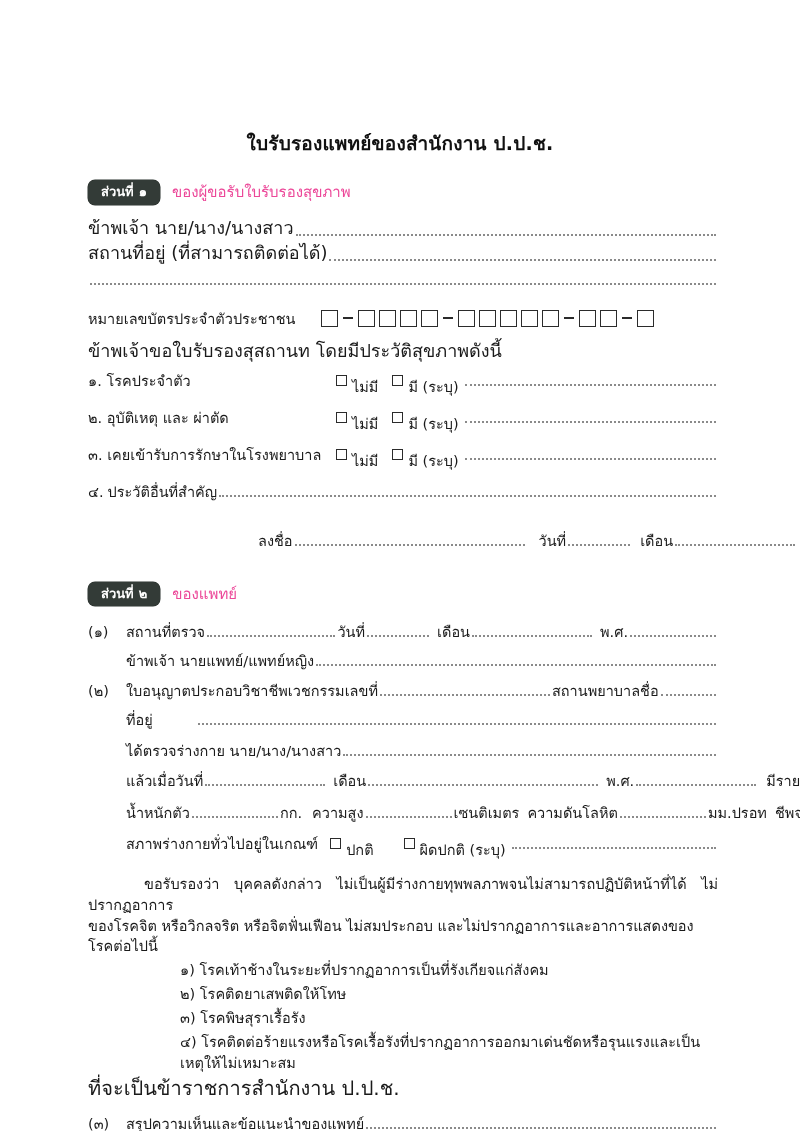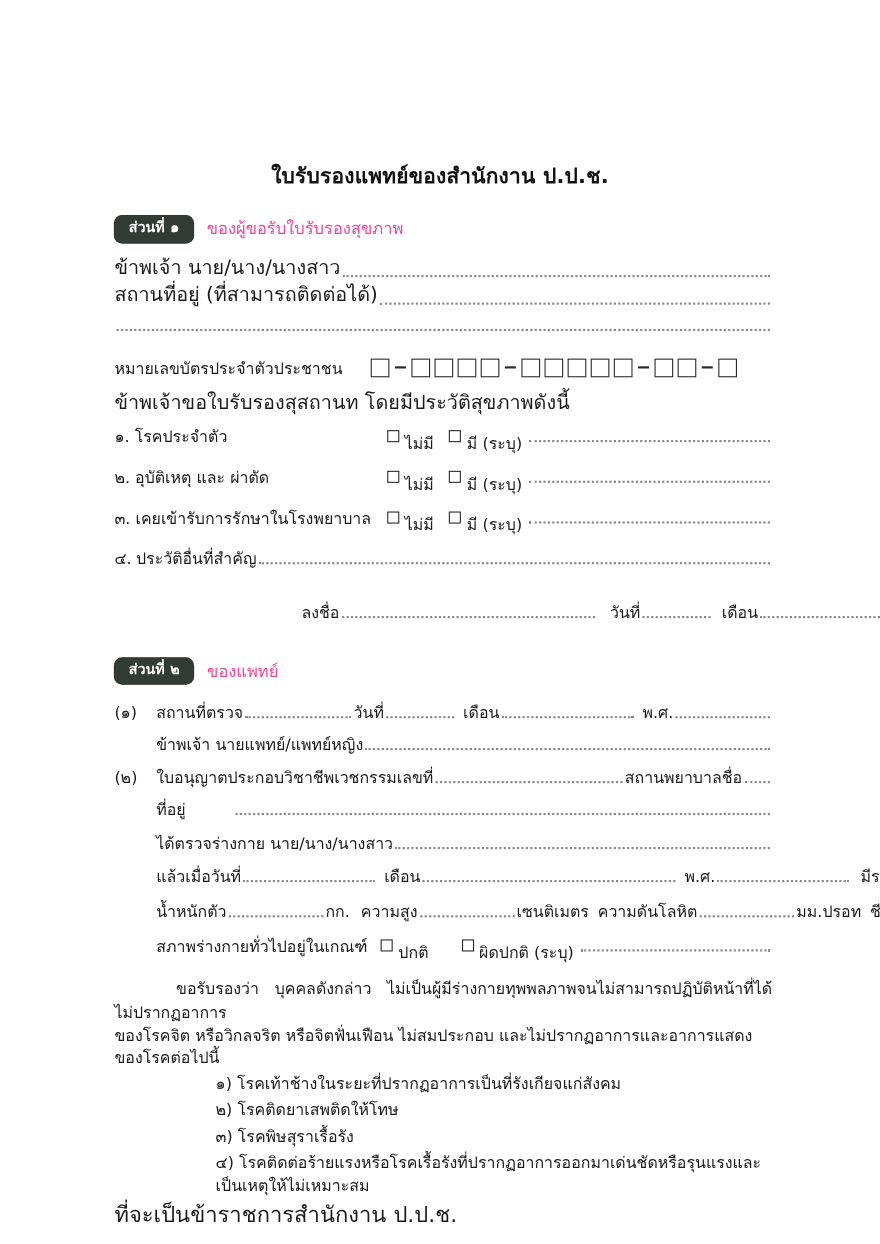"ใบรับรองแพทย์ของสำนักงาน ป.ป.ช." .page { padding: 16px -> 0 }
